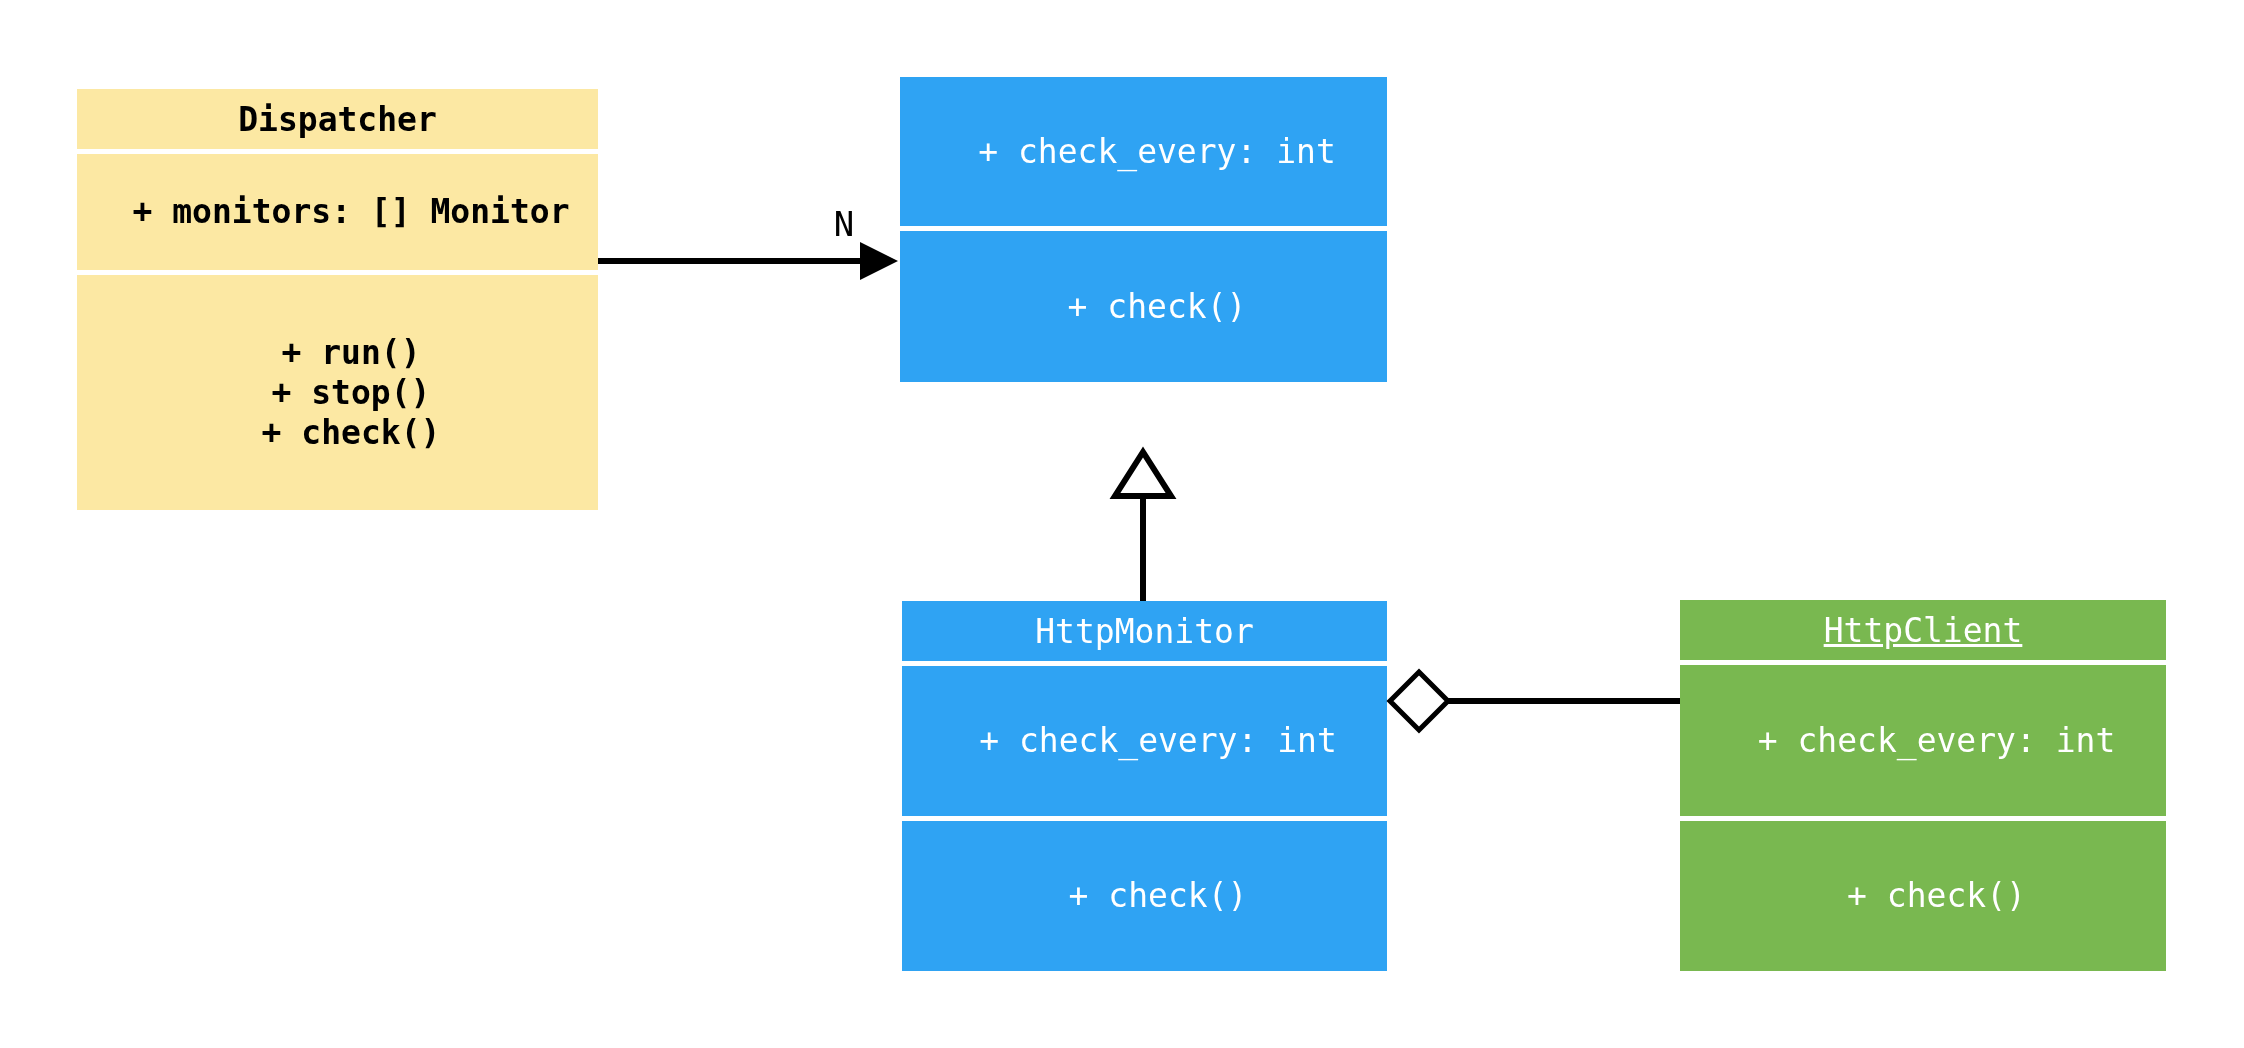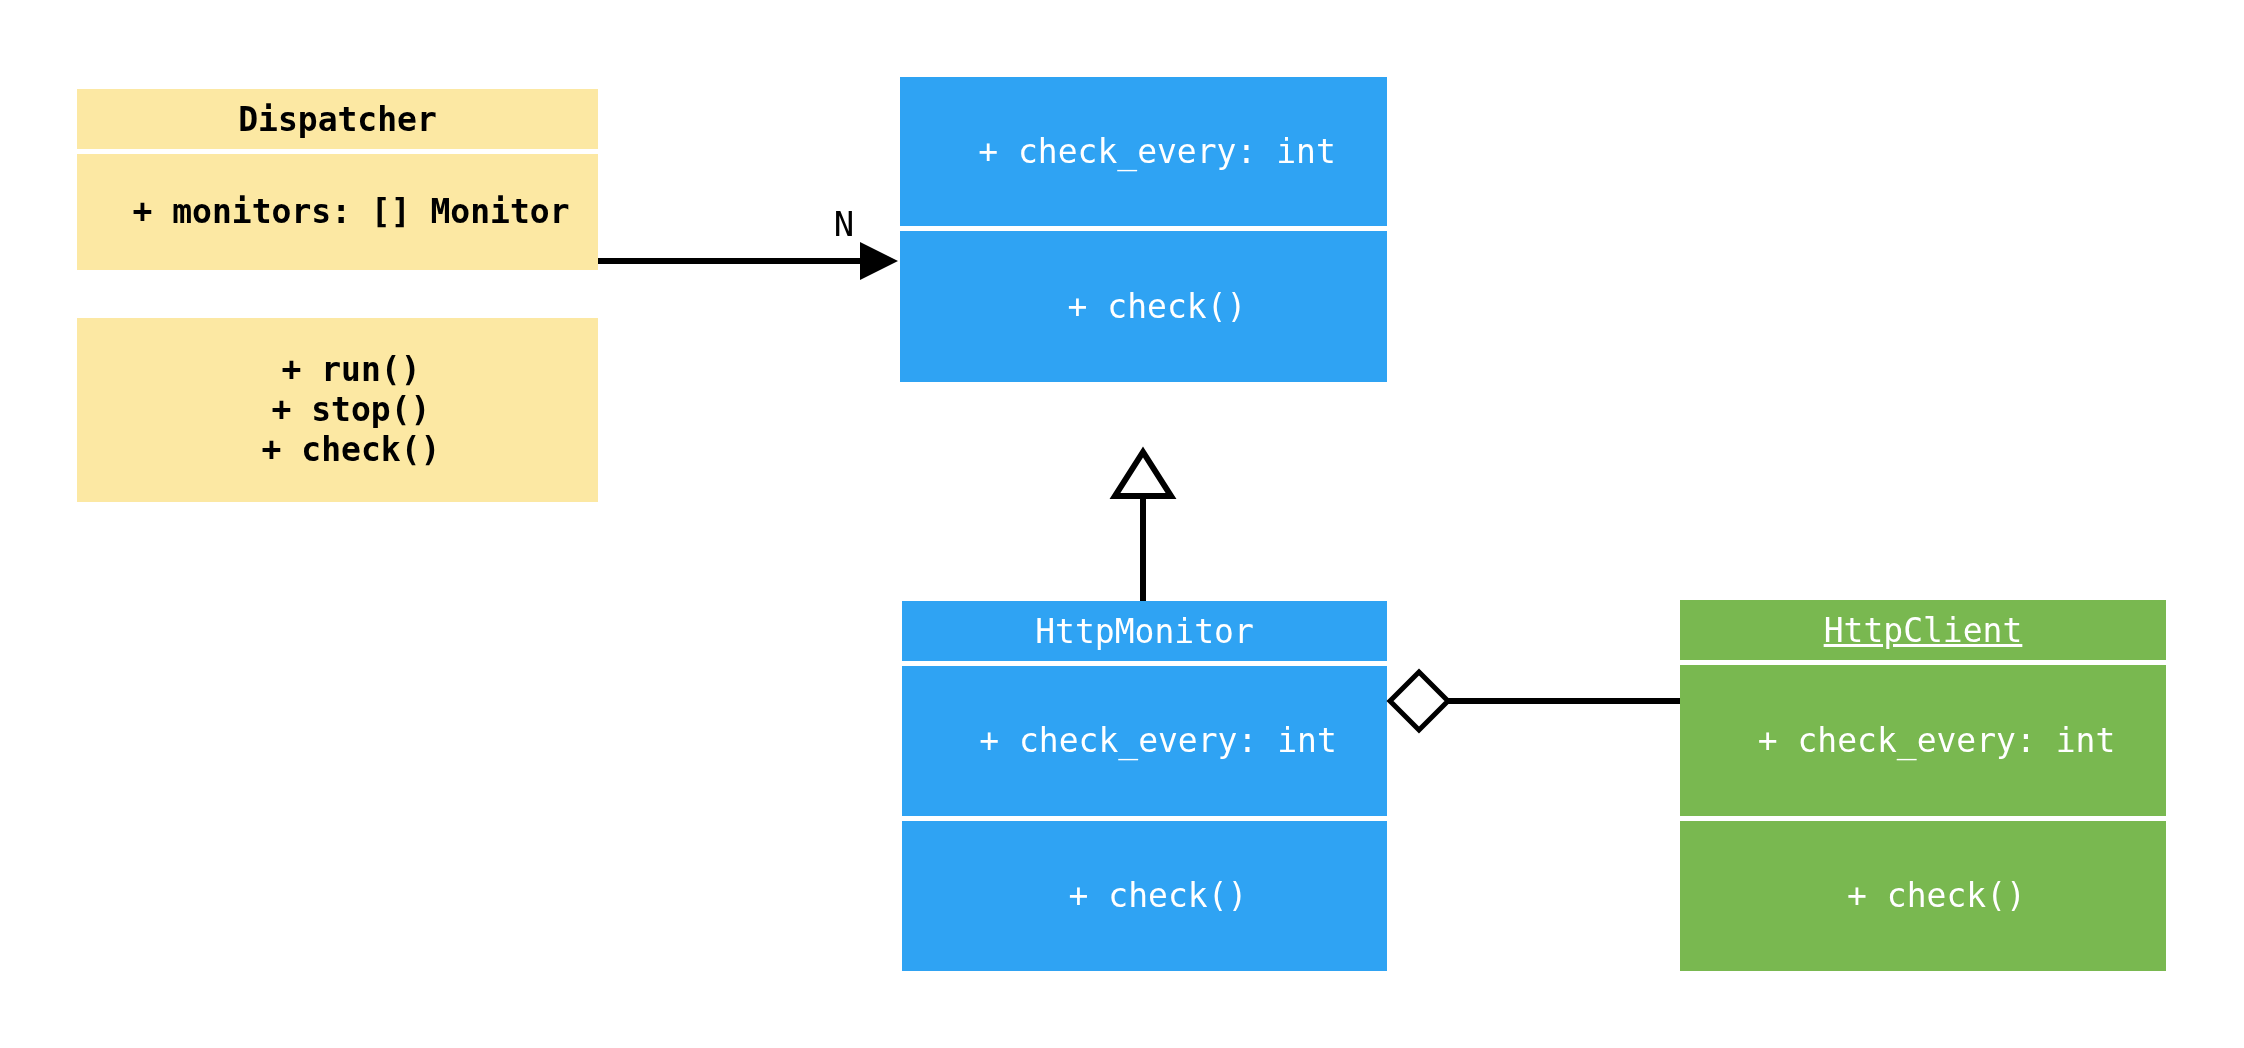"+ run()" div.sec { height: 184px -> 235px; margin-top: 43px -> none }
